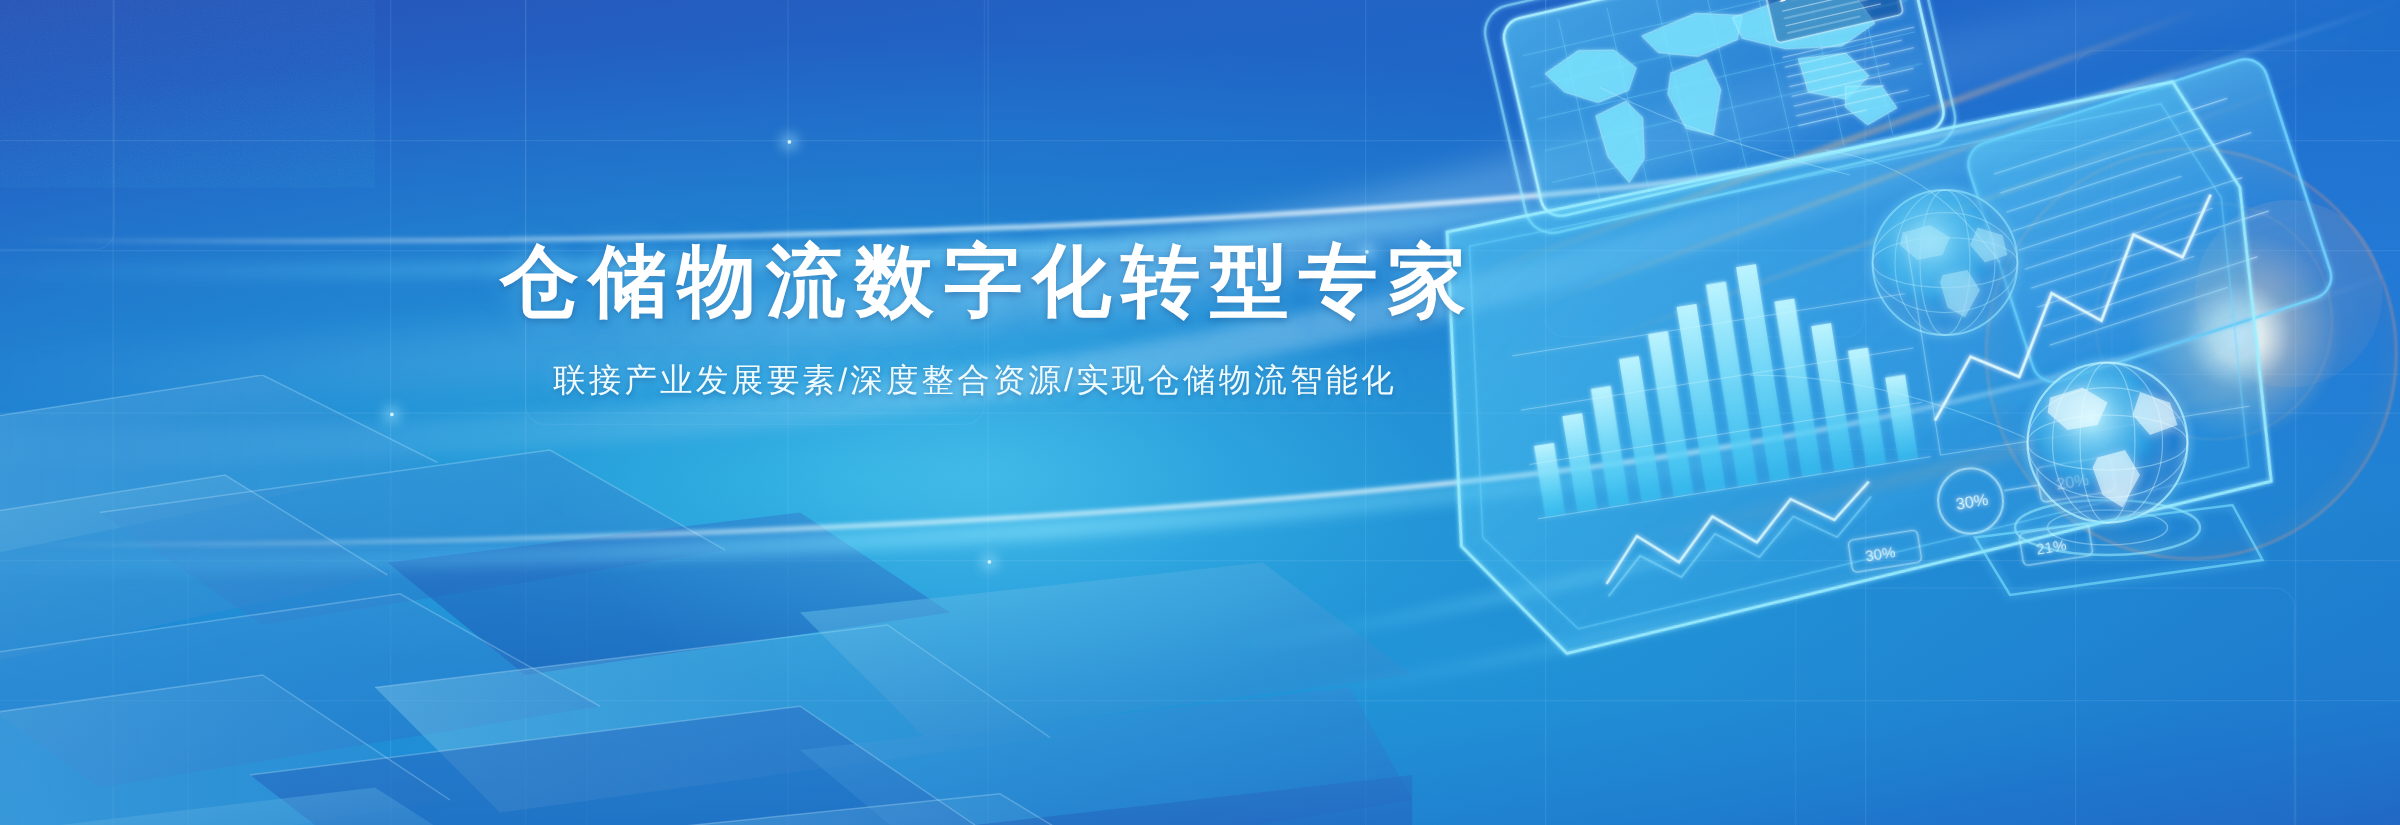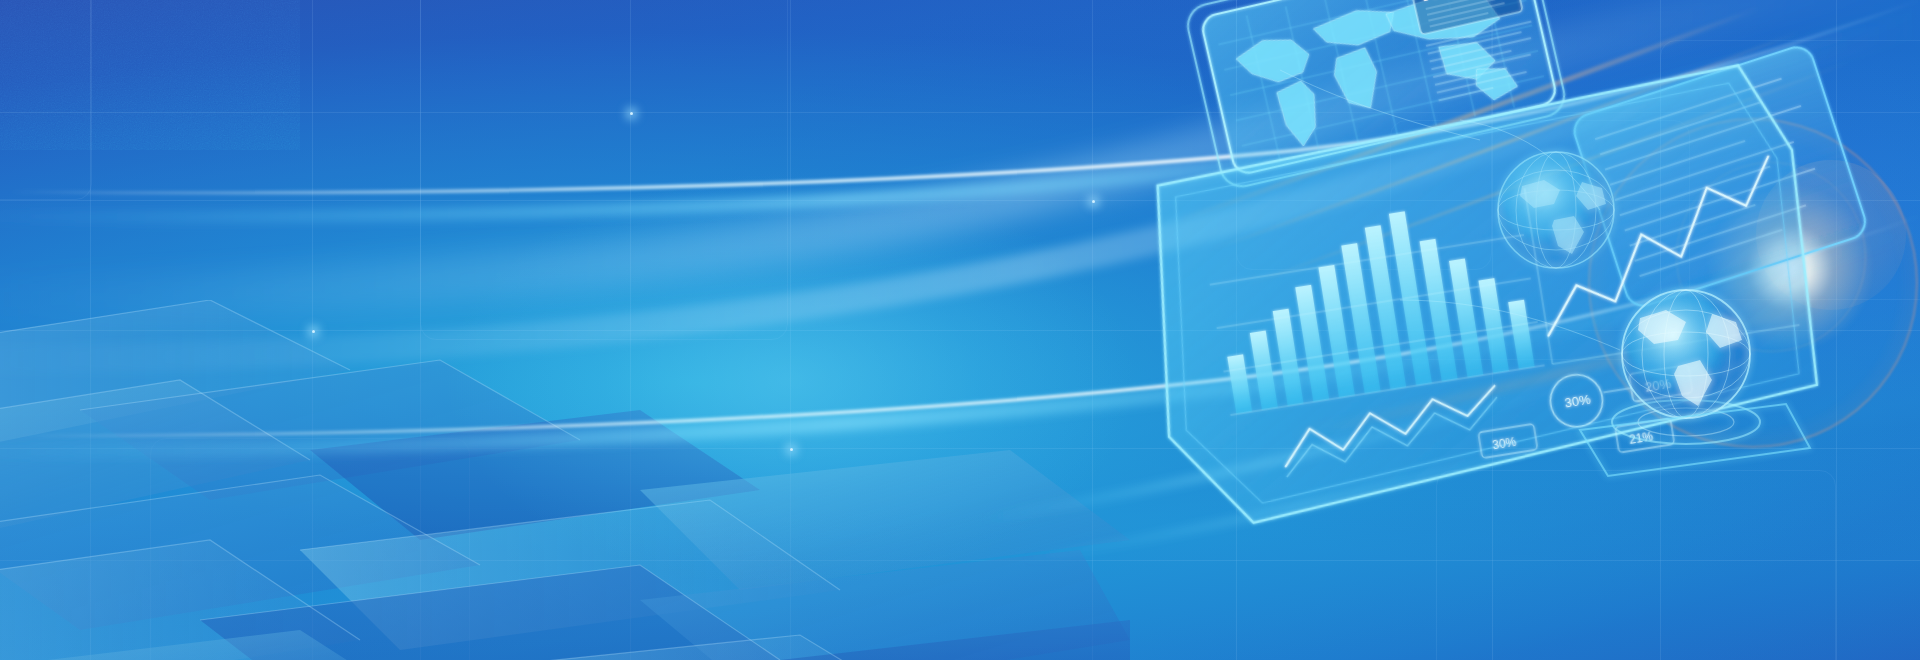"仓储物流数字化转型专家" div.copy { html: none -> <div> <h1>仓储物流数字化转型专家</h1> <p>联接产业发展要素/深度整合资源/实现仓储物流智能化</p> </div> }
